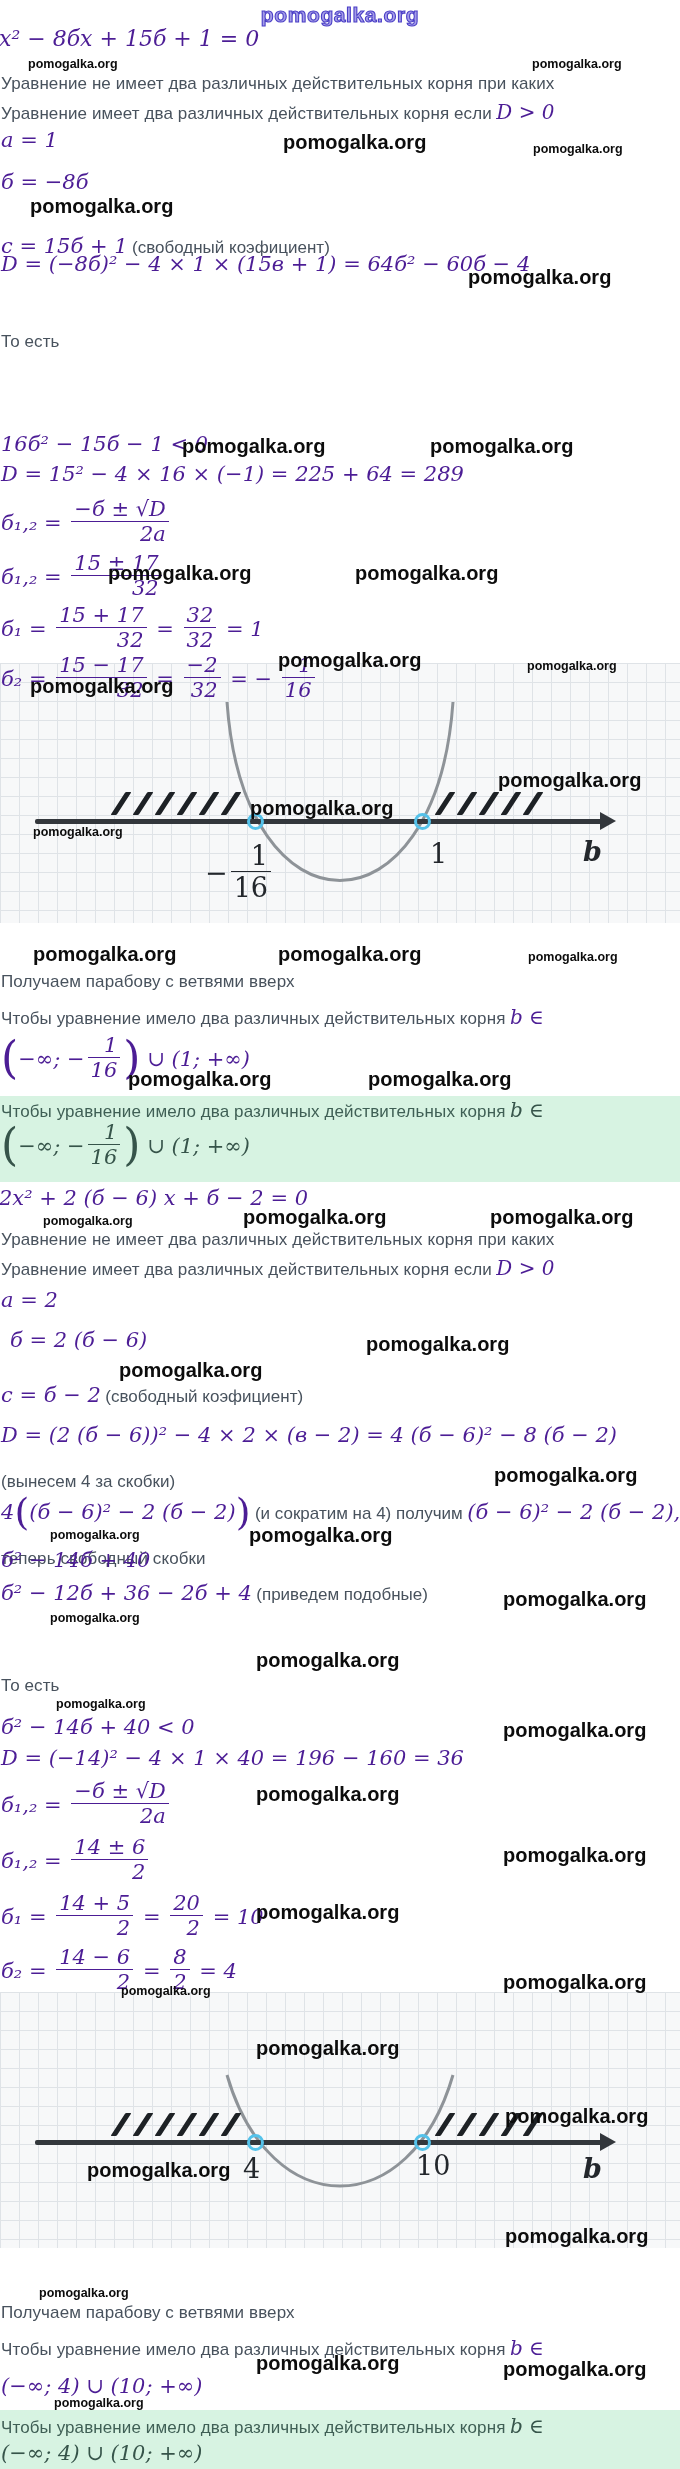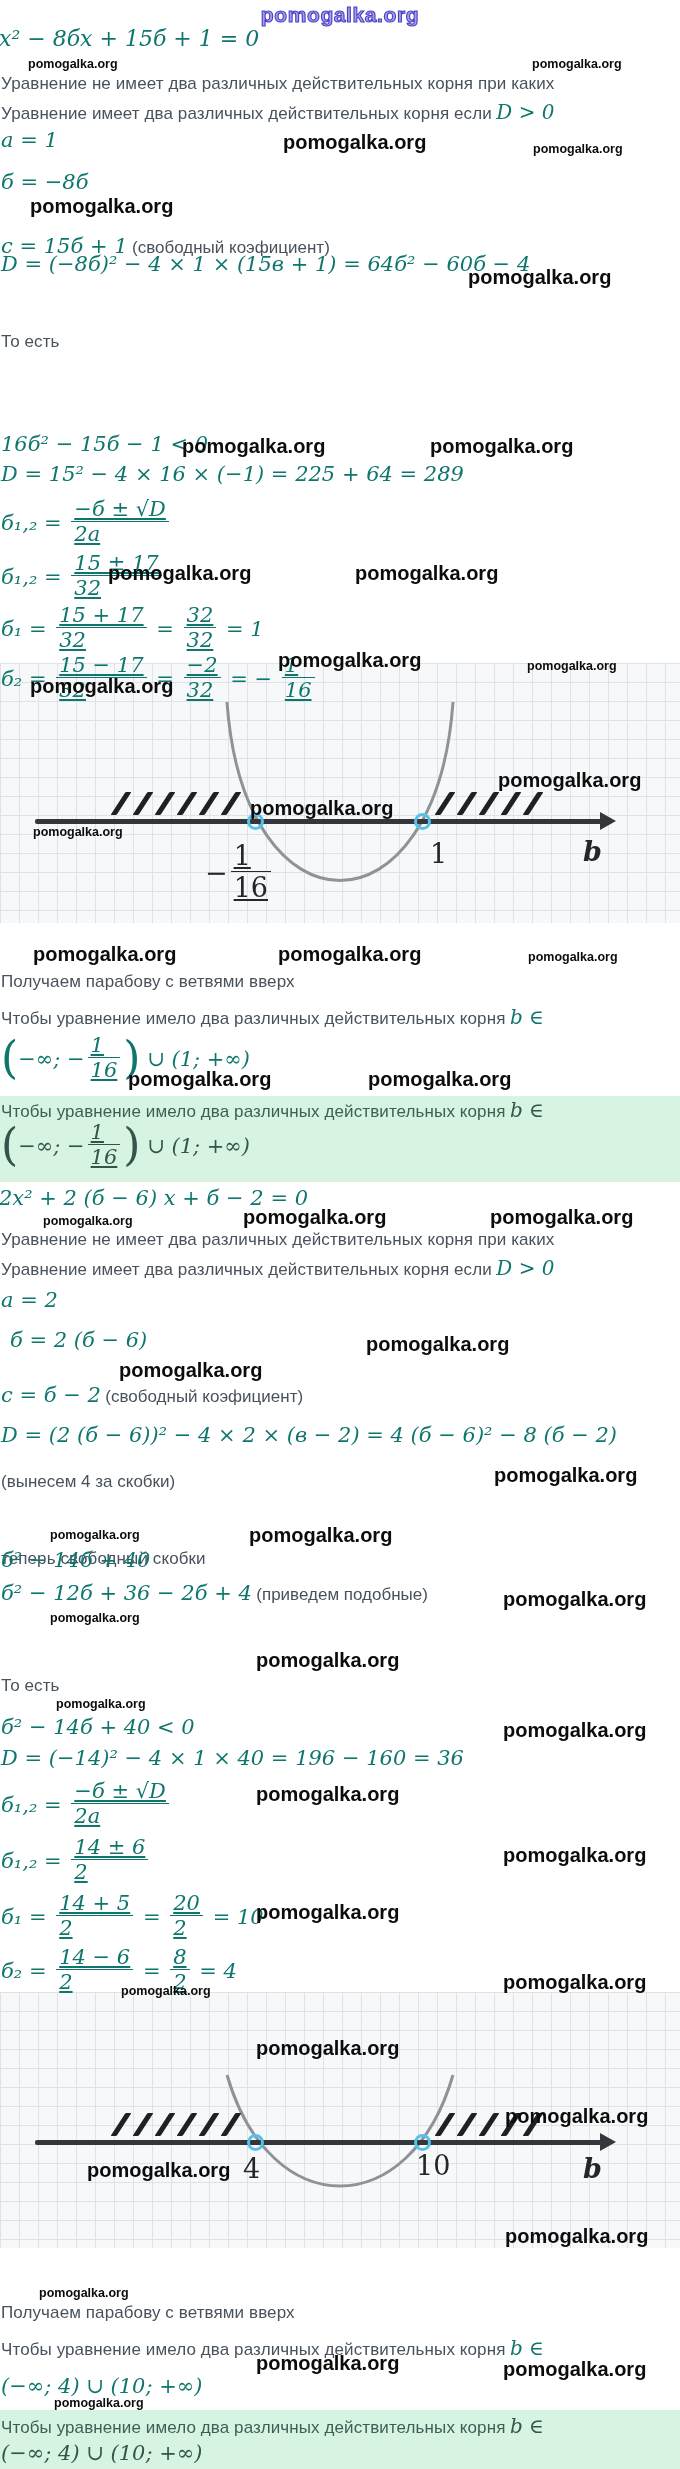"x² − 8бx + 15б" .m { color: #0f766e -> #4c1d95 }
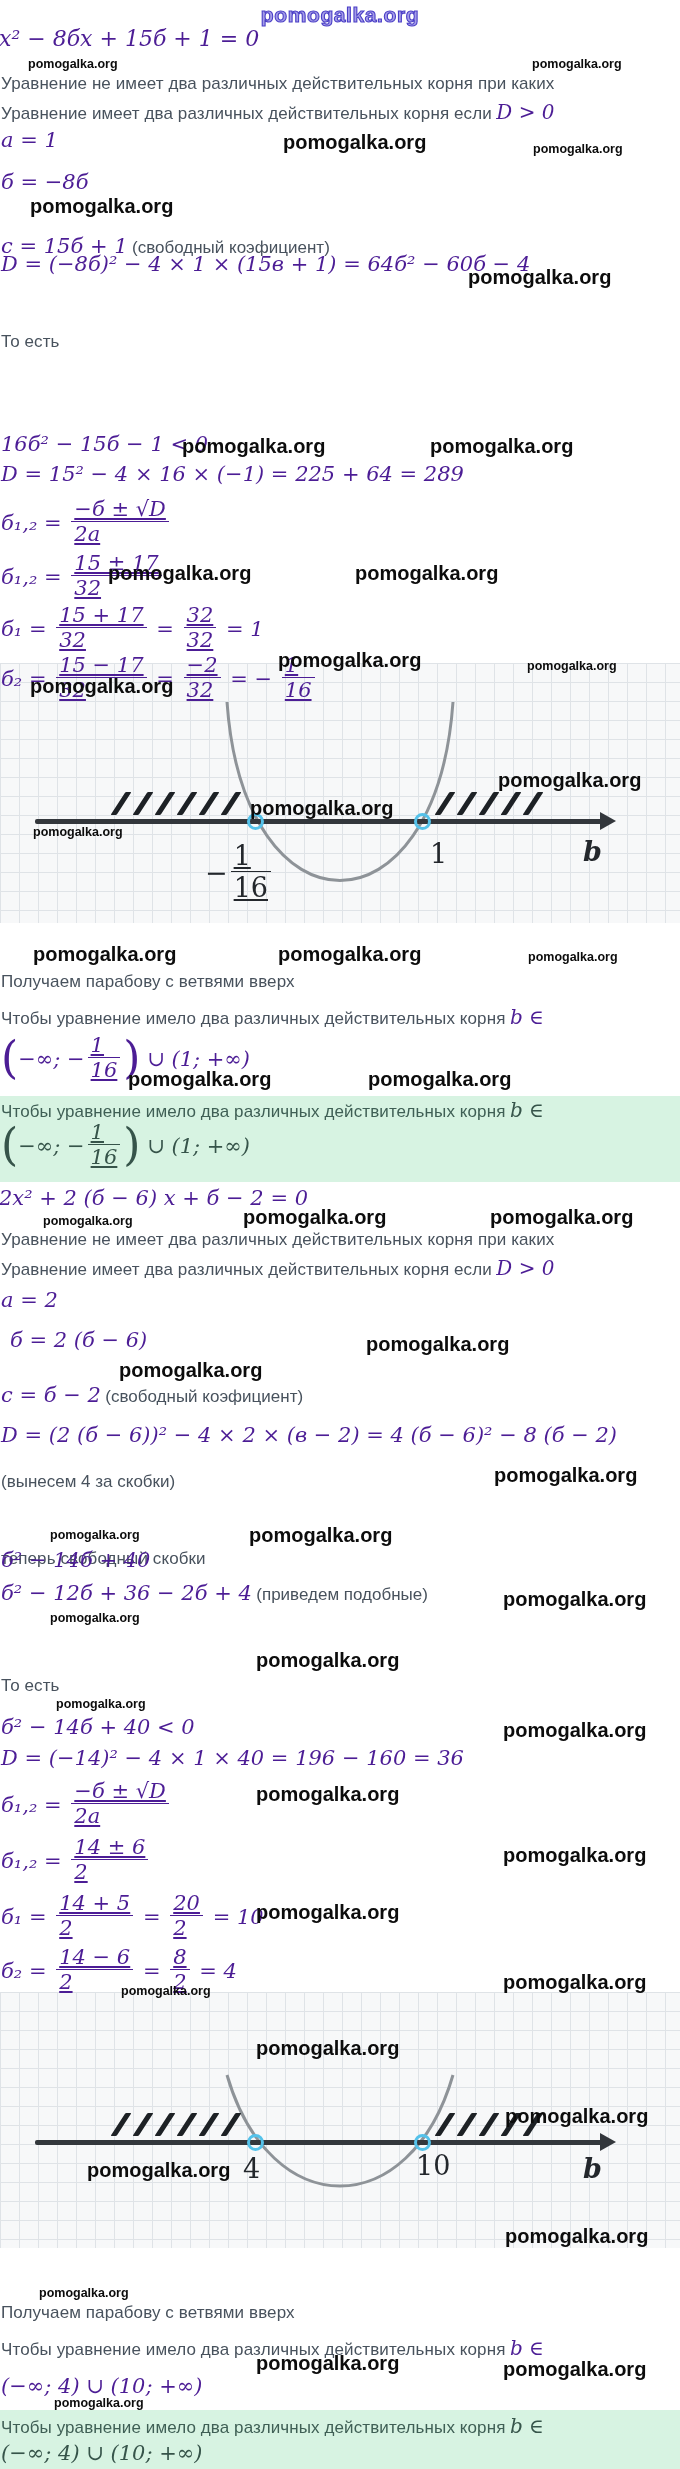"−б ± √D" .frac { text-align: left -> right; text-decoration: underline -> none }
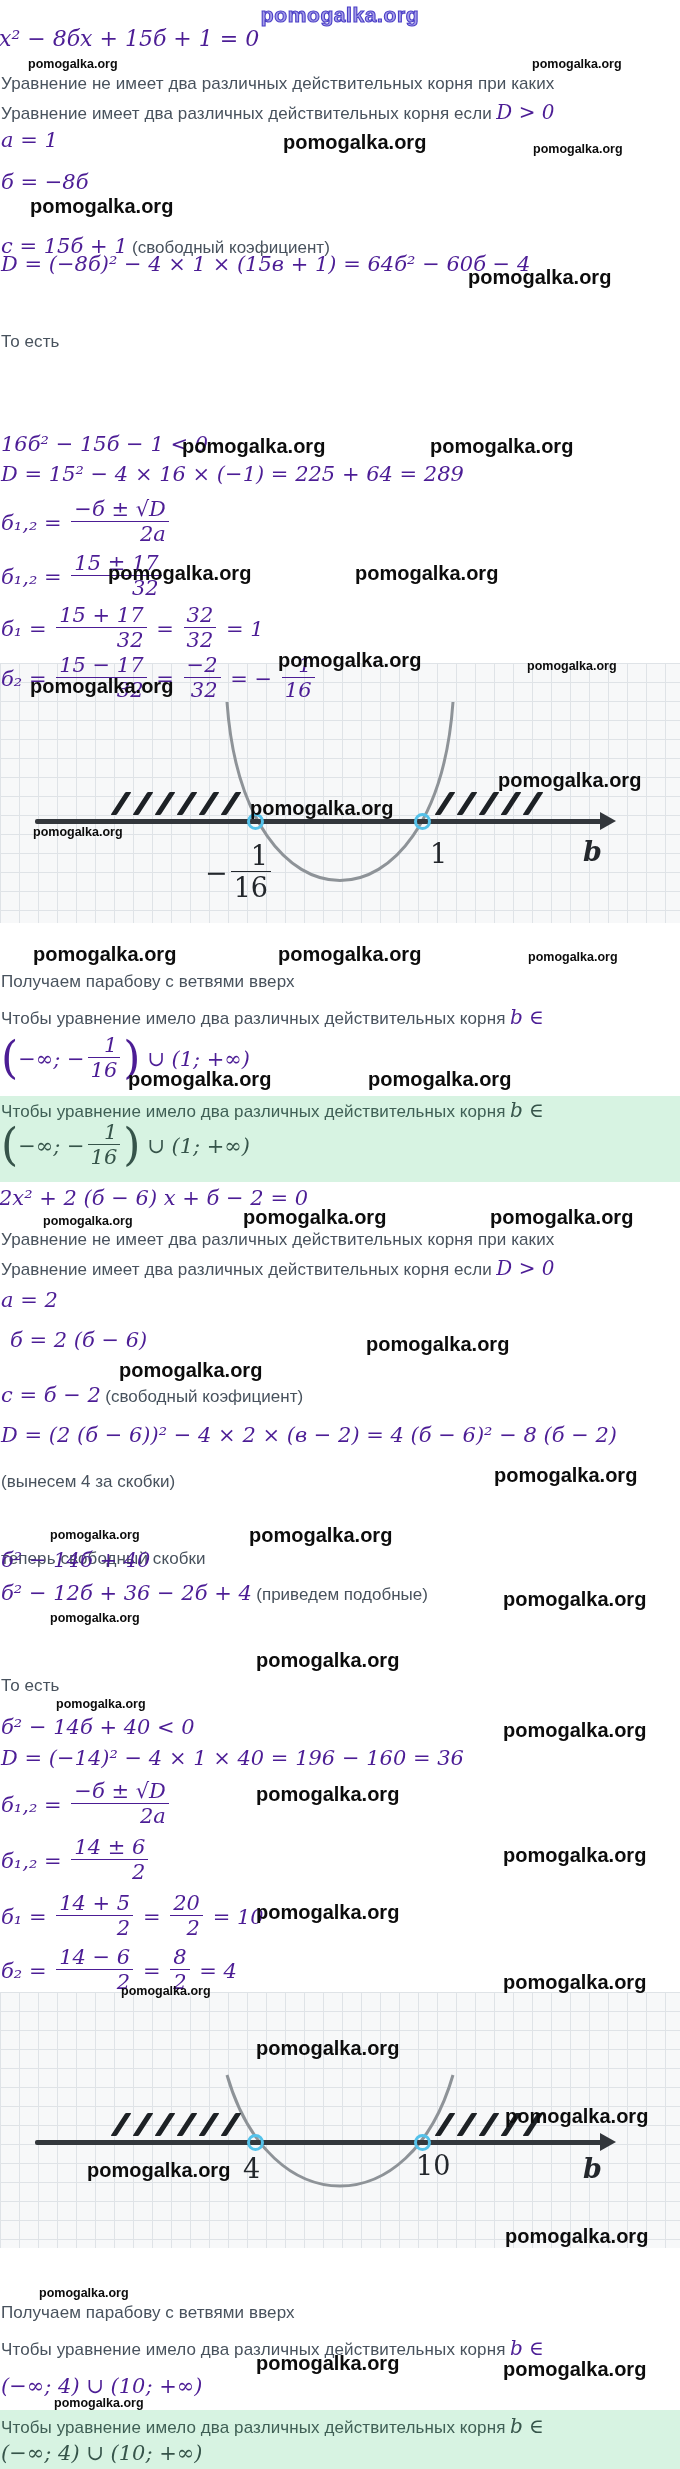"4((б − 6)² − 2" div.L { html: none -> <div> <span>4</span><span>(</span><span>(б − 6)² − 2 (б − 2)</span><span>)</span> <span>(и сократим на 4) получим</span> <span>(б − 6)² − 2 (б − 2),</span> </div> }
